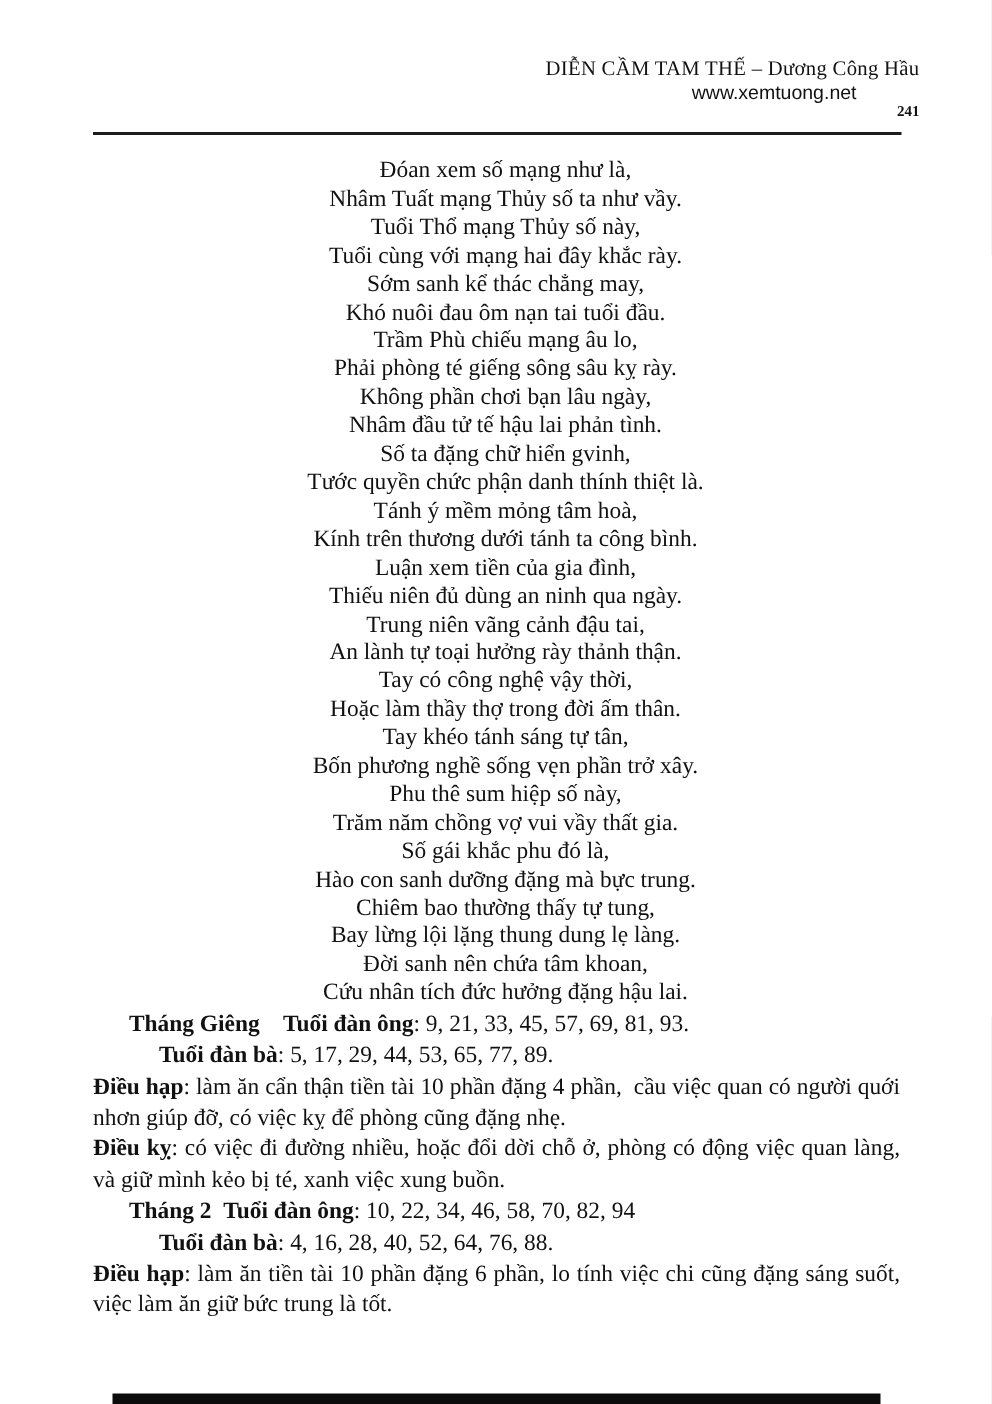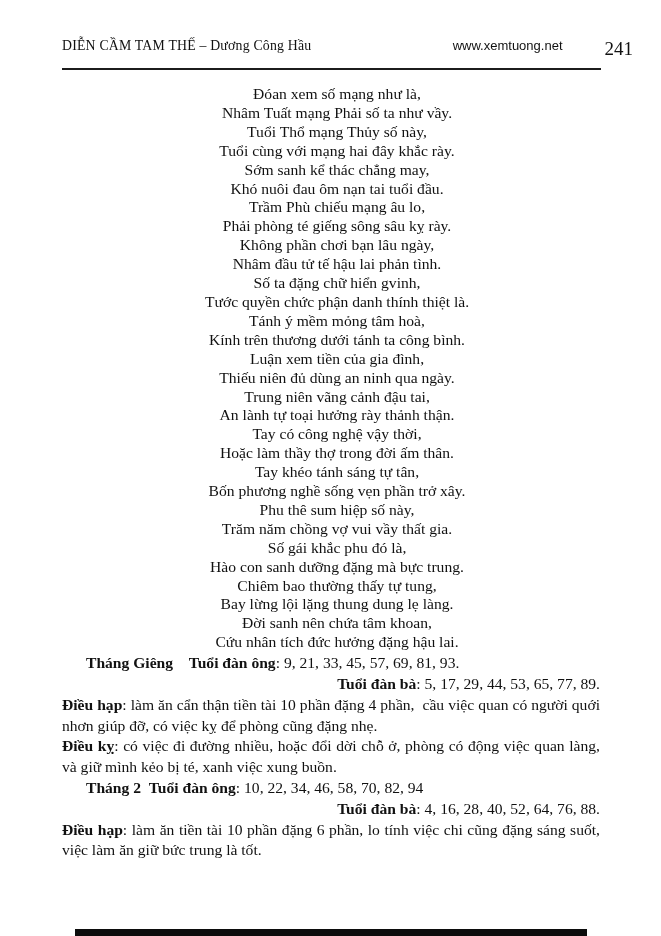"DIỄN CẦM TAM THẾ –" .header-row { align-items: flex-start -> flex-end; flex-direction: none -> column; padding: 38px 28px 0 62px -> 38px 48px 0 62px }
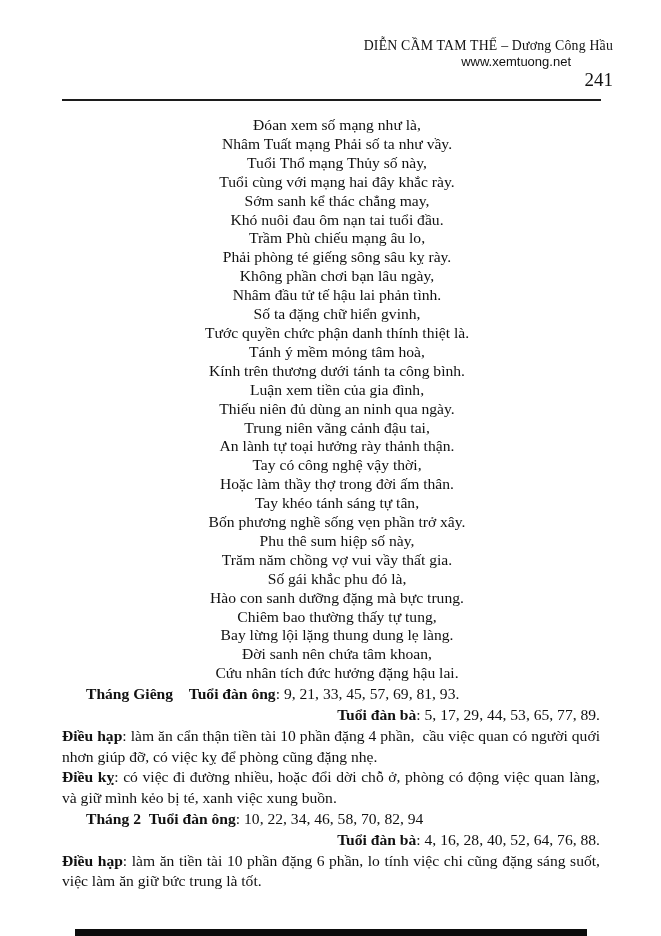"241" .header-page { font-size: 19px -> 10px; font-weight: none -> bold }
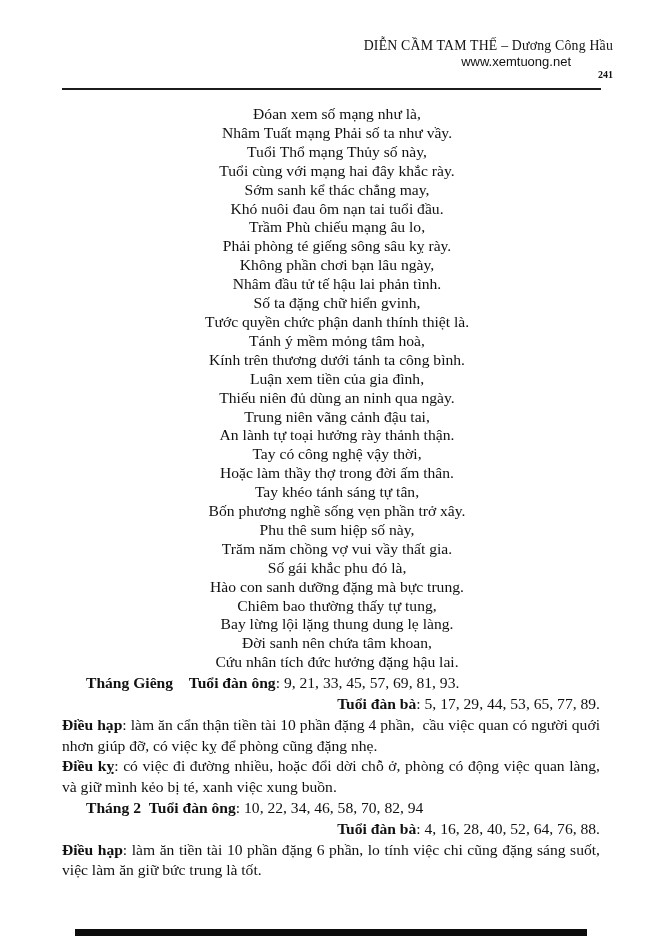"Nhâm Tuất mạng Phải số" div.poem-line { text: Phải -> Thủy }
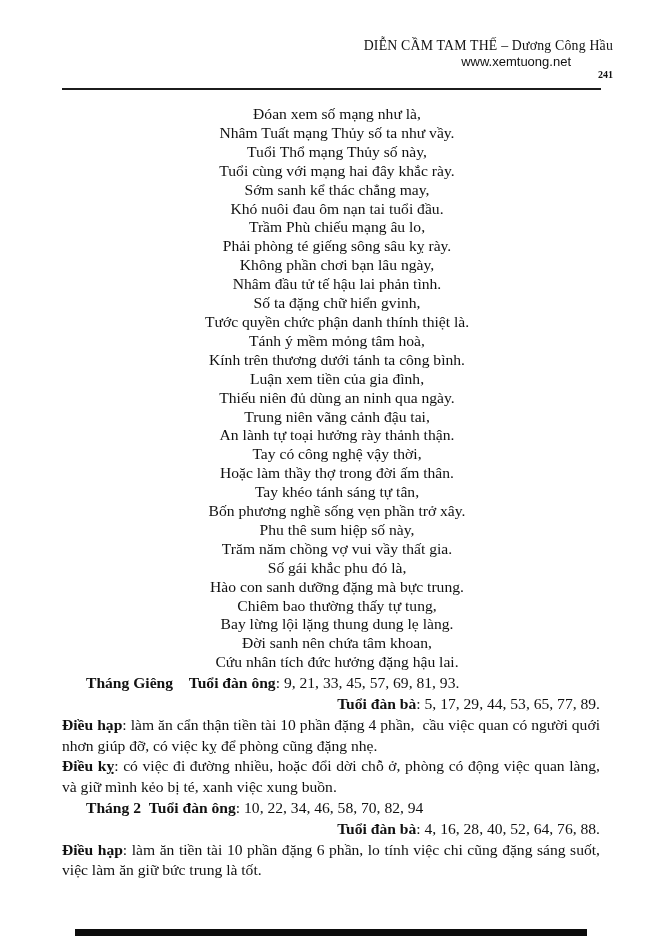"Tuổi đàn bà: 5, 17," .para.indent2 { text-align: right -> left }
